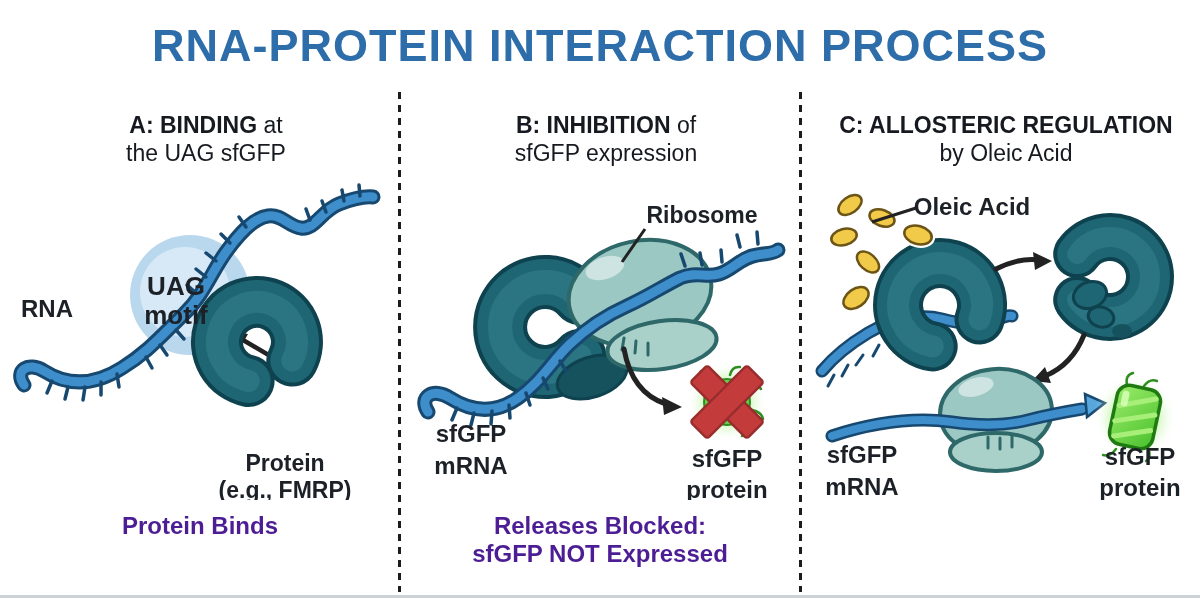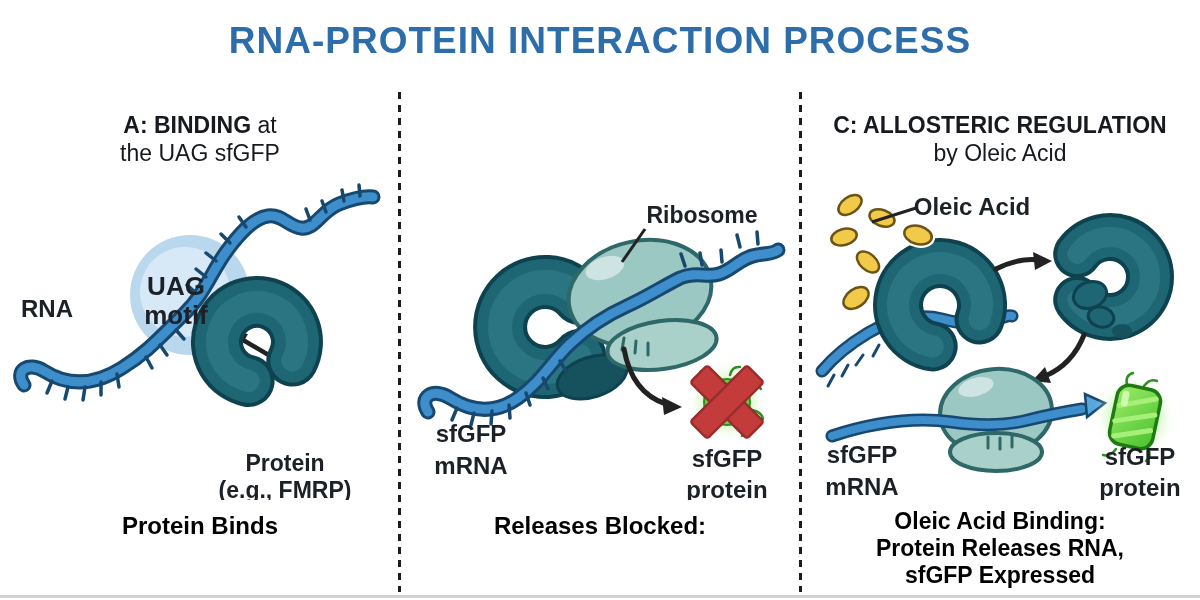"RNA-PROTEIN INTERACTION PROCESS" .title { font-size: 37px -> 45px }
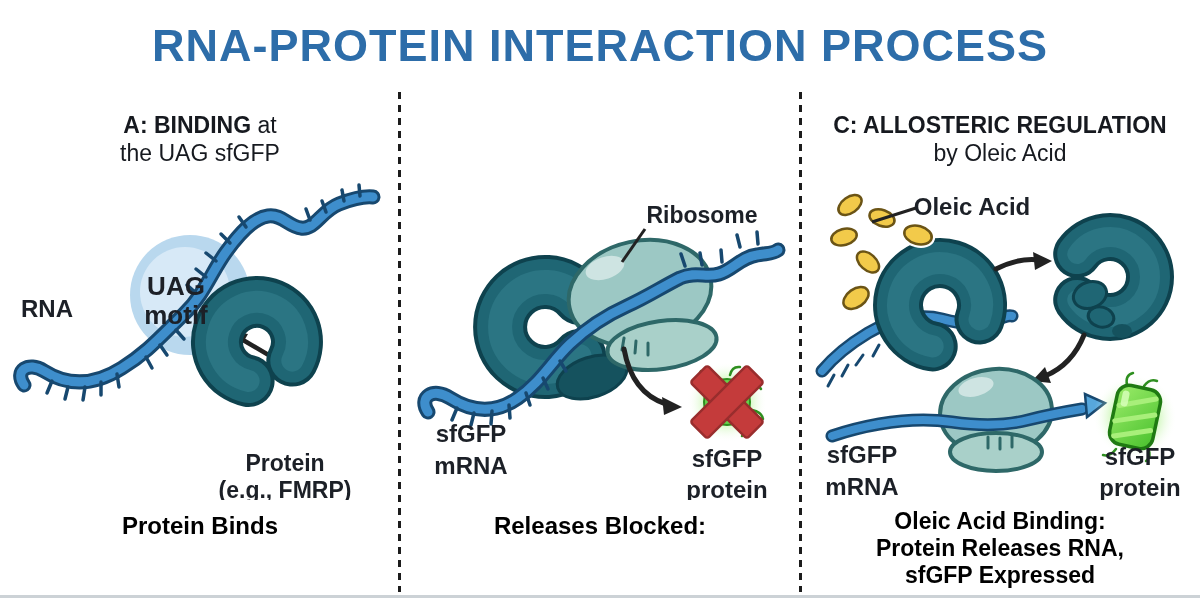"A: BINDING at" .heading { padding-left: none -> 6px }
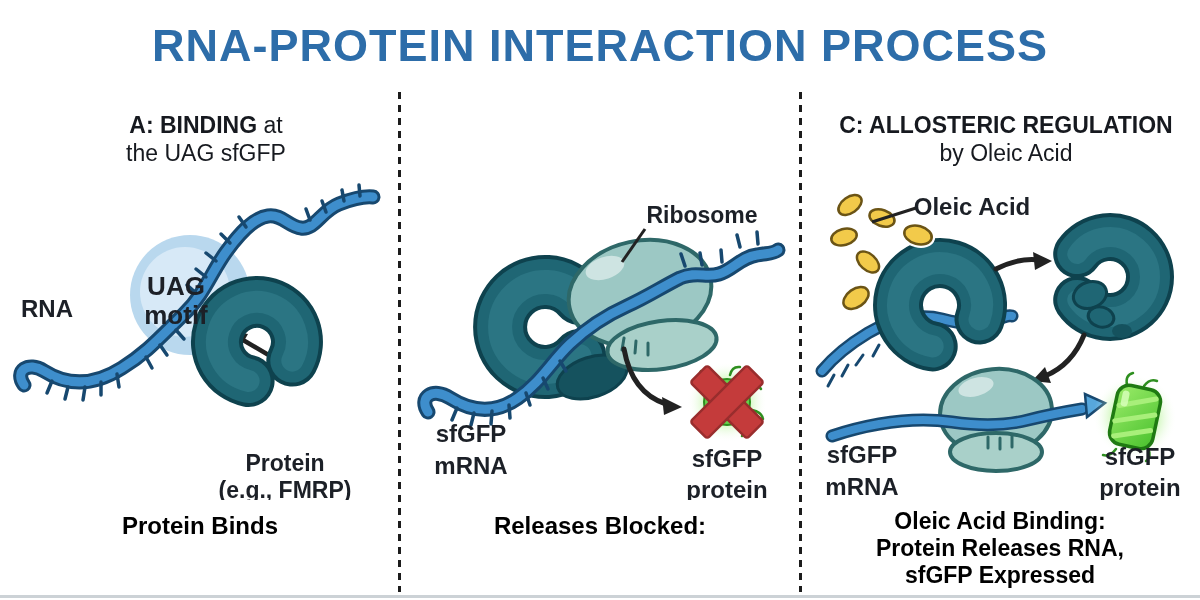"B: INHIBITION of" div { html: none -> <div><b>B: INHIBITION</b><span> of</span></div> }
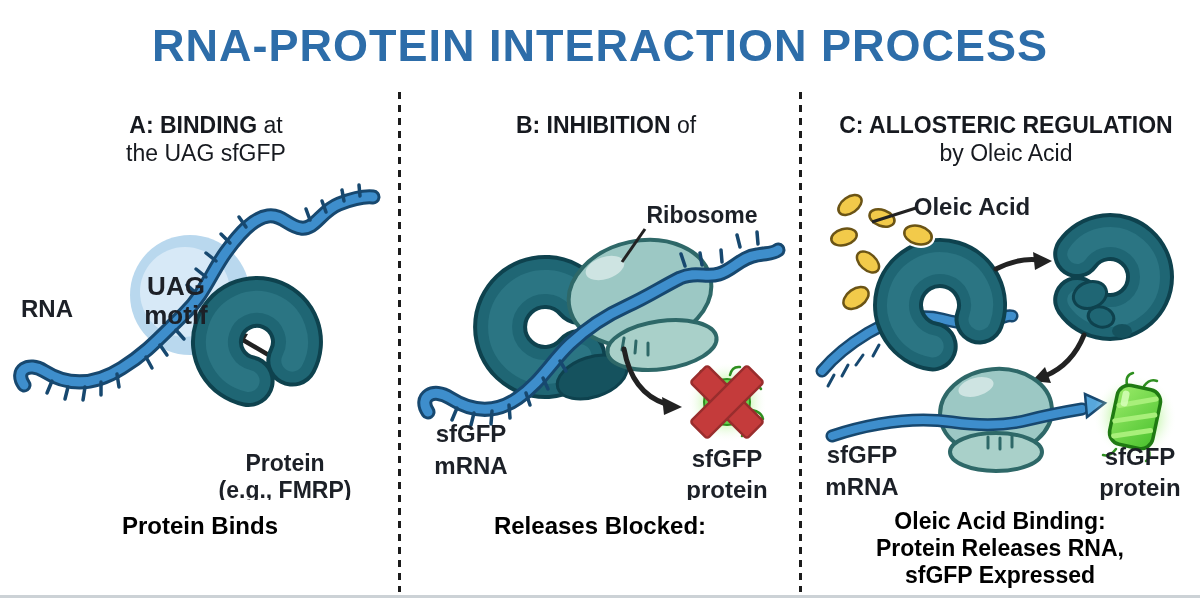"sfGFP expression" div { html: none -> <div>sfGFP expression</div> }
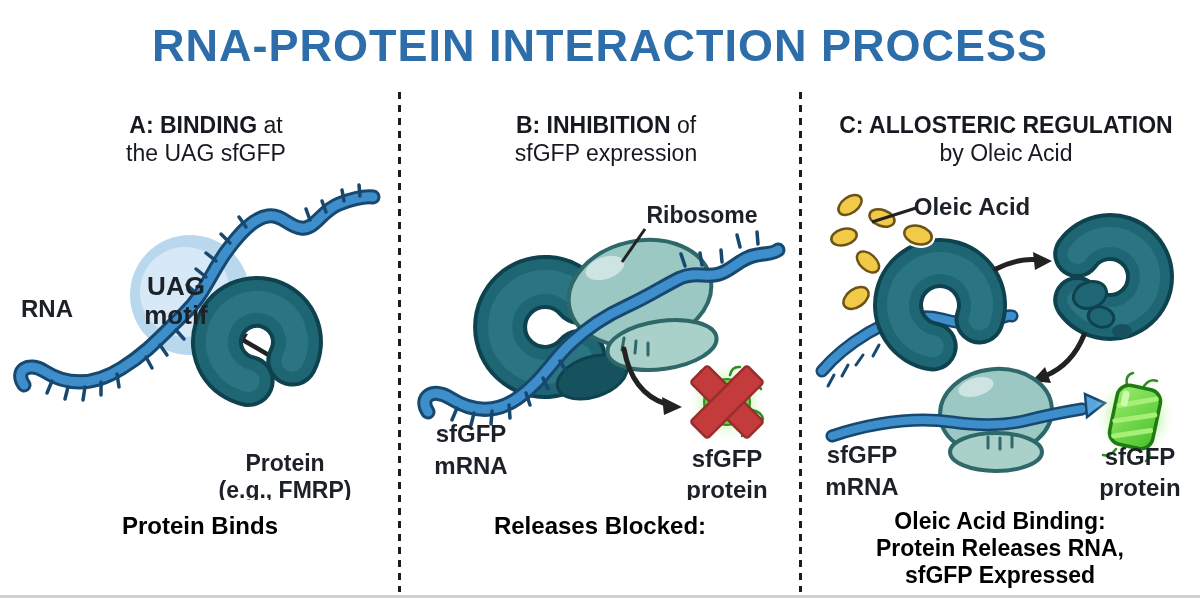"Protein Binds" .caption { color: #000000 -> #4c1d95 }
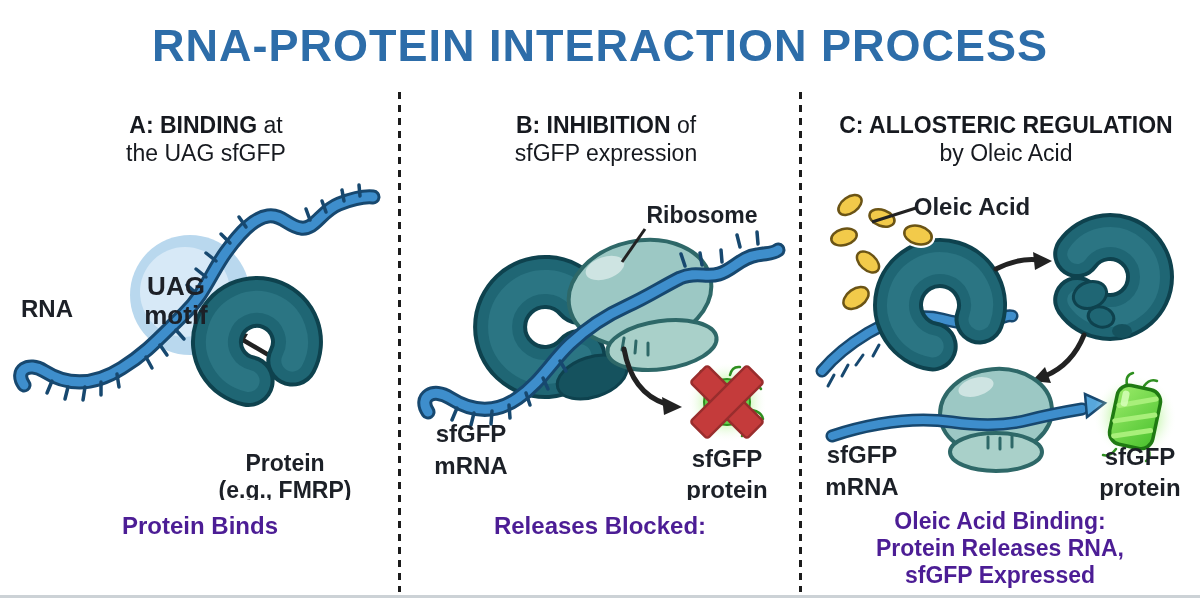"Oleic Acid Binding:" div.caption { html: <div> <div>Oleic Acid Binding:</div> <div>Protein Releases RNA,</div> <div>sfGFP Expressed</div> </div> -> none }
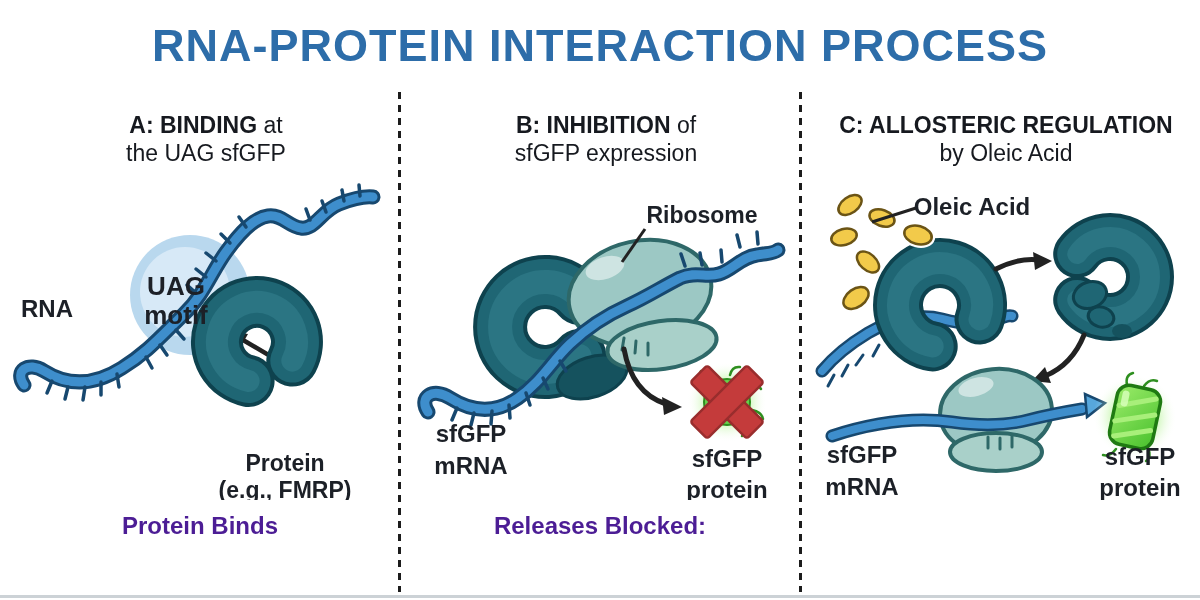"sfGFP NOT Expressed" div { html: none -> <div>sfGFP NOT Expressed</div> }
